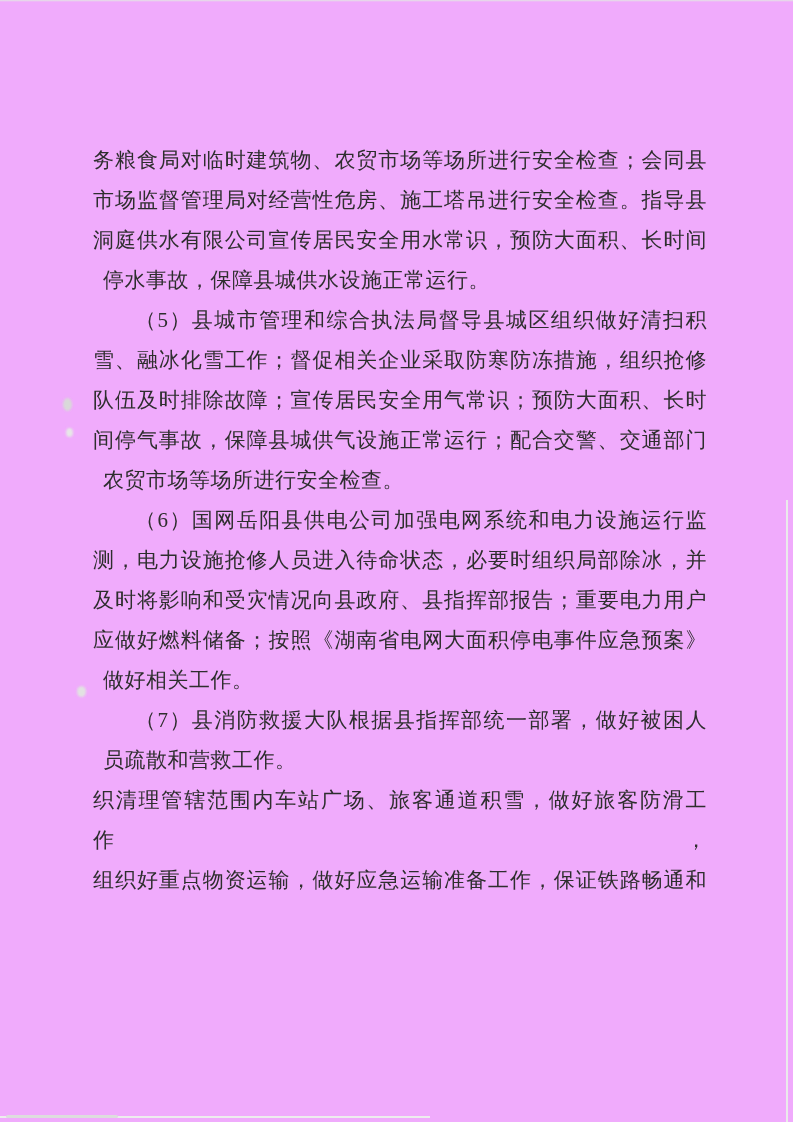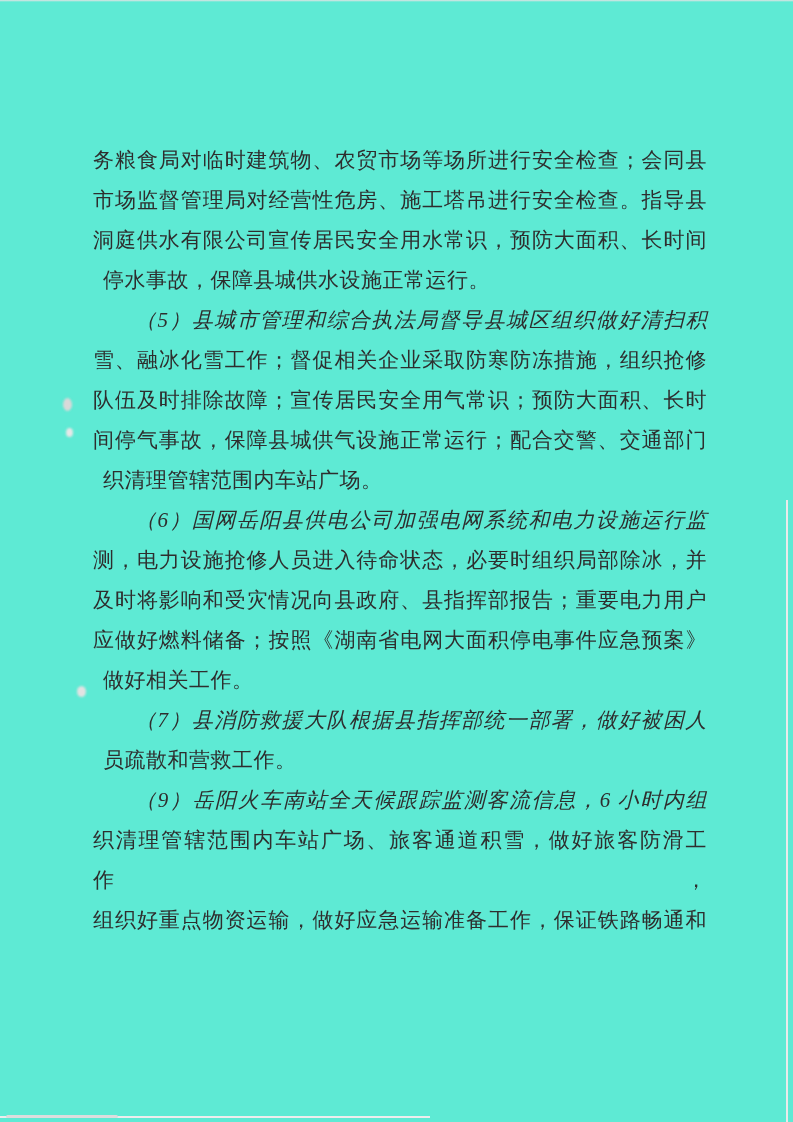"务粮食局对临时建筑物、农贸市场等场所进行安全检查；会同县" .page { background: #5eead4 -> #f0abfc }
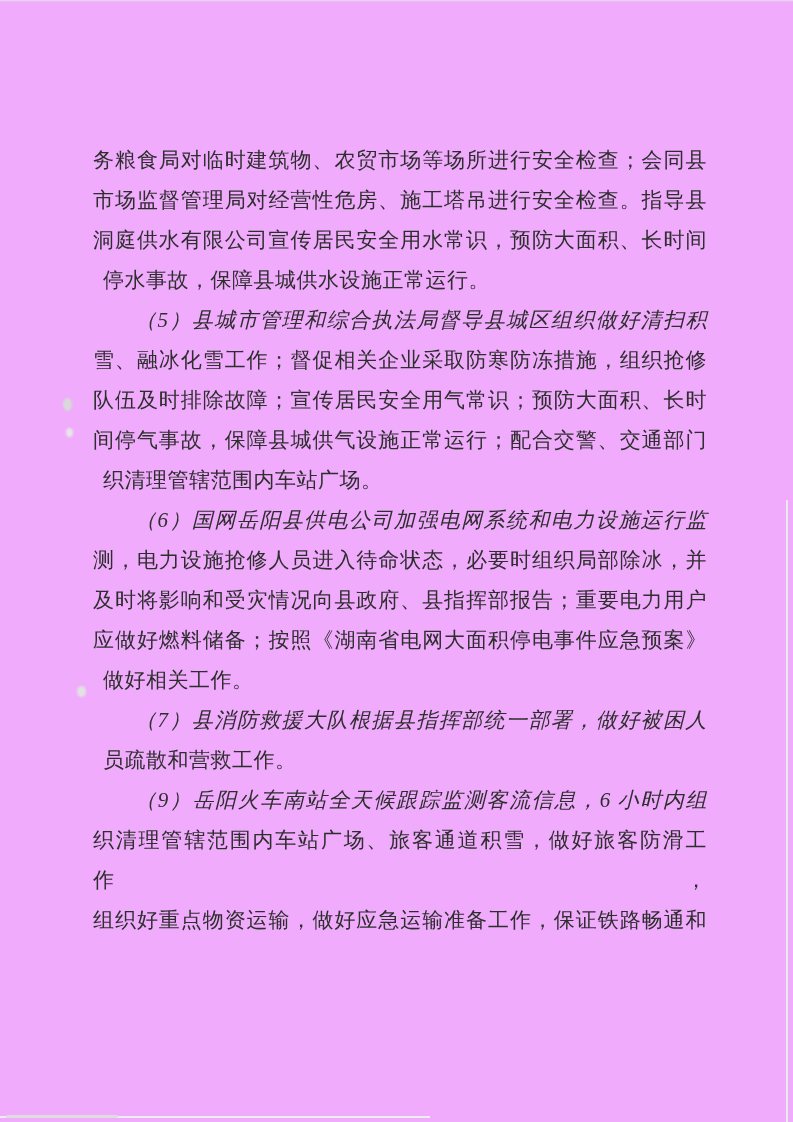"（5）县城市管理和综合执法局督导县城区组织做好清扫积" .indent { font-style: italic -> none }
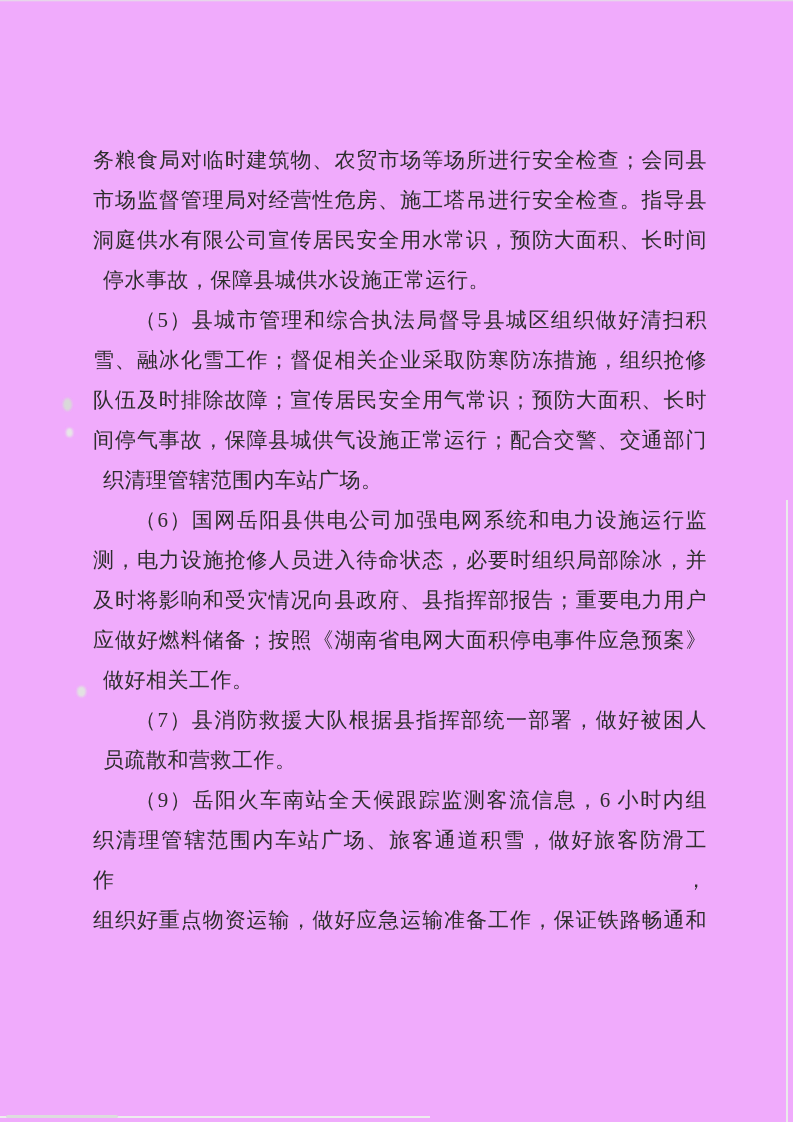"织清理管辖范围内车站广场。" div.line { text: 织清理管辖范围内车站广场 -> 农贸市场等场所进行安全检查 }
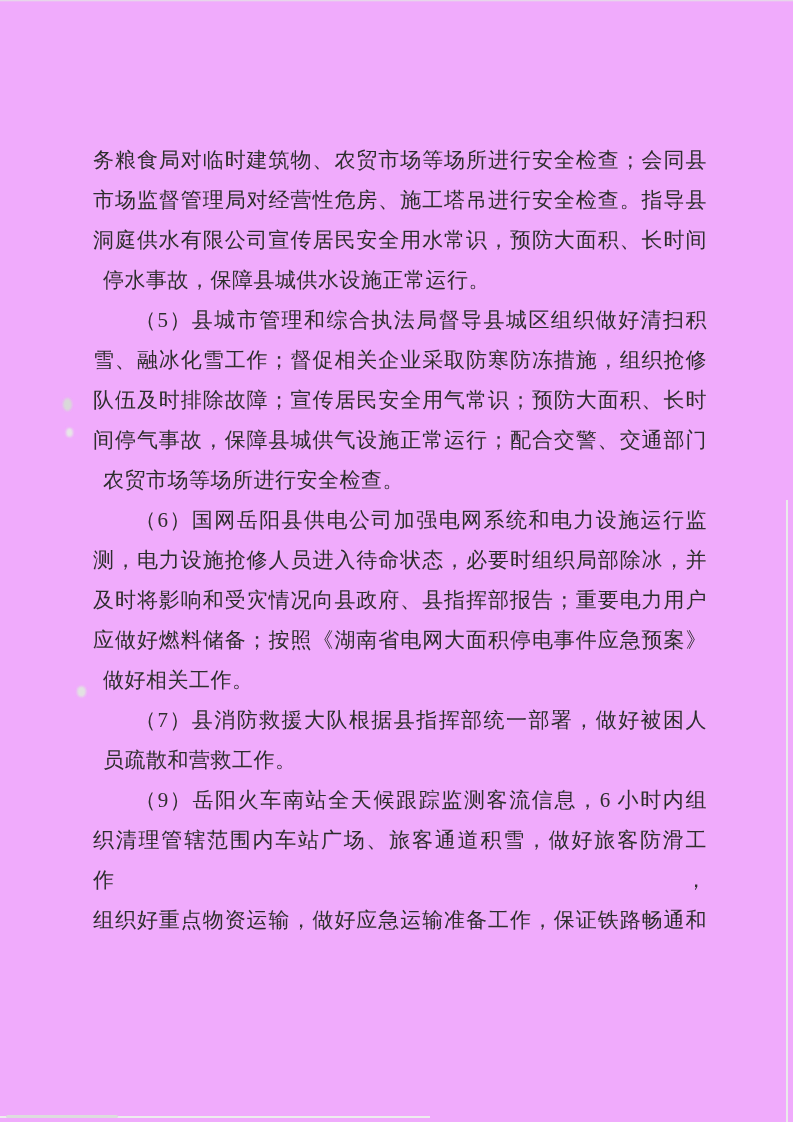"（9）岳阳火车南站全天候跟踪监测客流信息，6 小时内组" div.line { html: <div>（9）岳阳火车南站全天候跟踪监测客流信息，6 小时内组</div> -> none }
